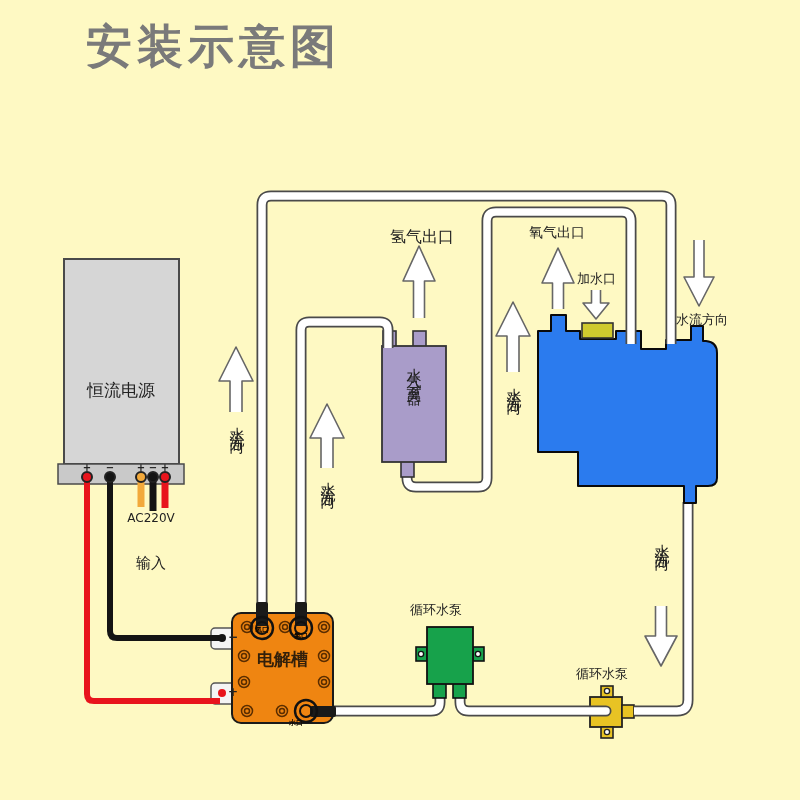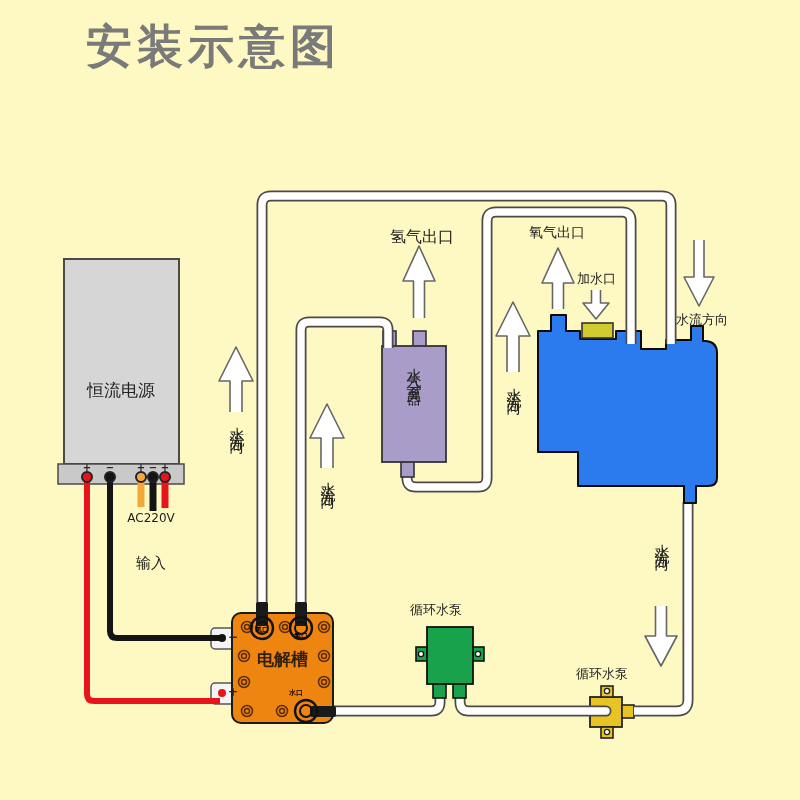"水口" div.tiny { top: 690px -> 720px }
